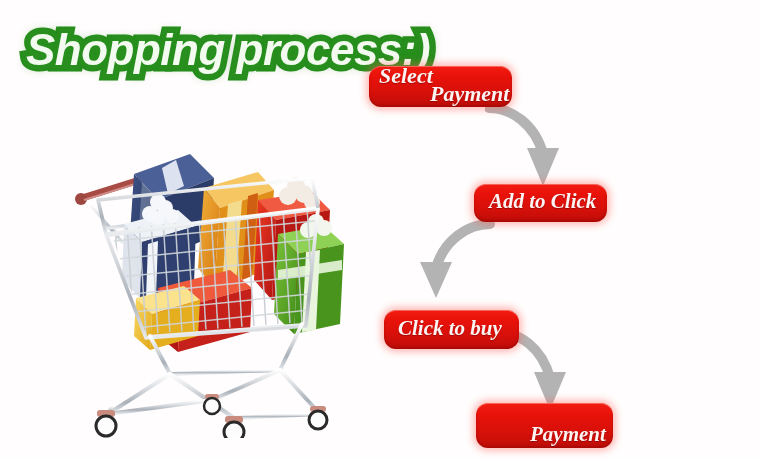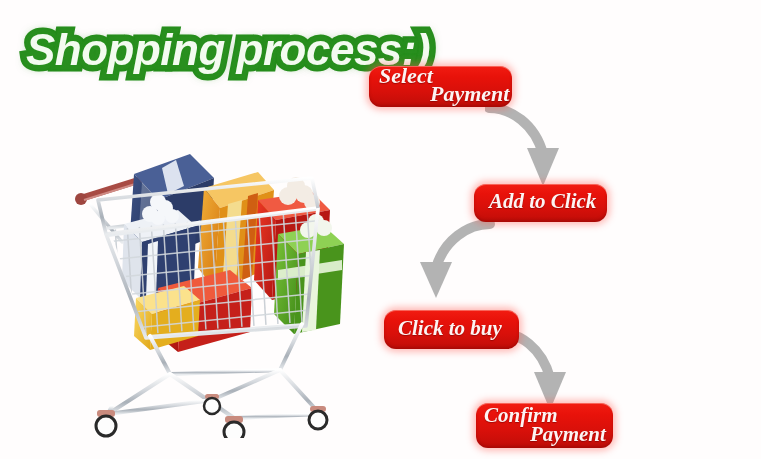"Confirm" span.lbl { html: <span>Confirm</span> -> none }
